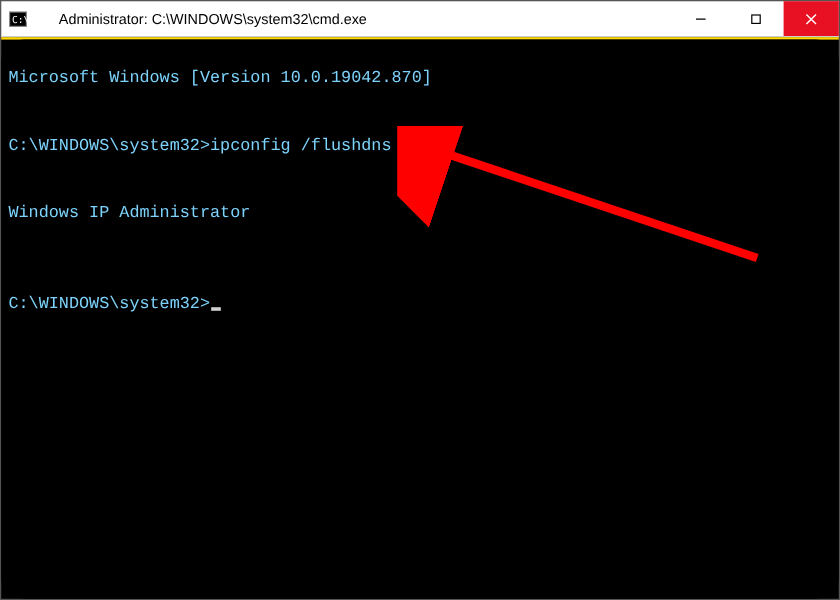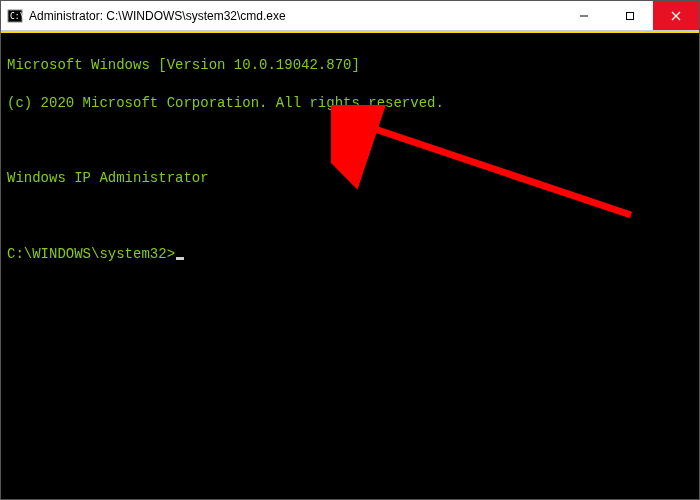"Administrator:" .titlebar-title { margin-left: none -> 20px }
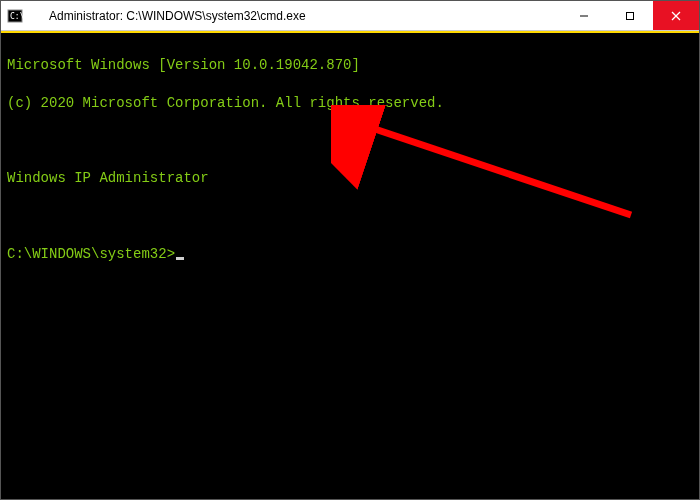"Microsoft Windows [Version" .terminal { color: #84cc16 -> #7dd3fc }
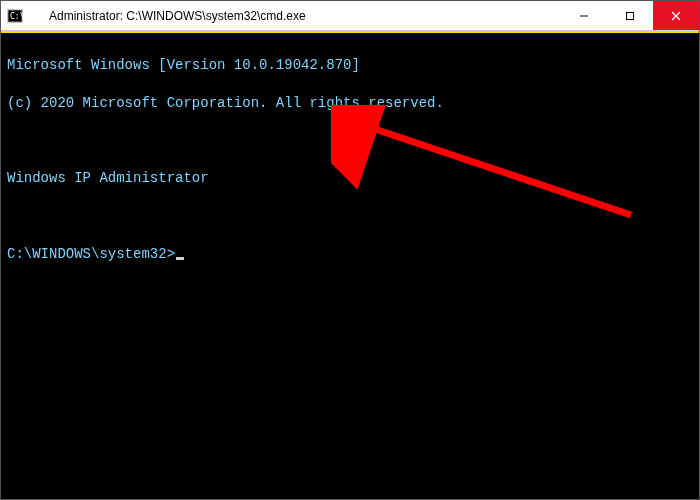"(c) 2020 Microsoft Corporation. All" span.line { html: <span>(c) 2020 Microsoft Corporation. All rights reserved.</span> -> none }
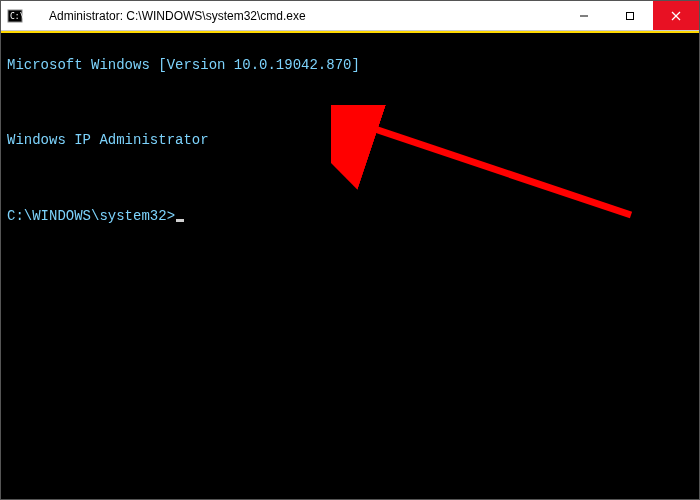"C:\WINDOWS\system32>ipconfig /flushdns" span.line { html: none -> <span><span>C:\WINDOWS\system32&gt;</span><span>ipconfig /flushdns</span></span> }
